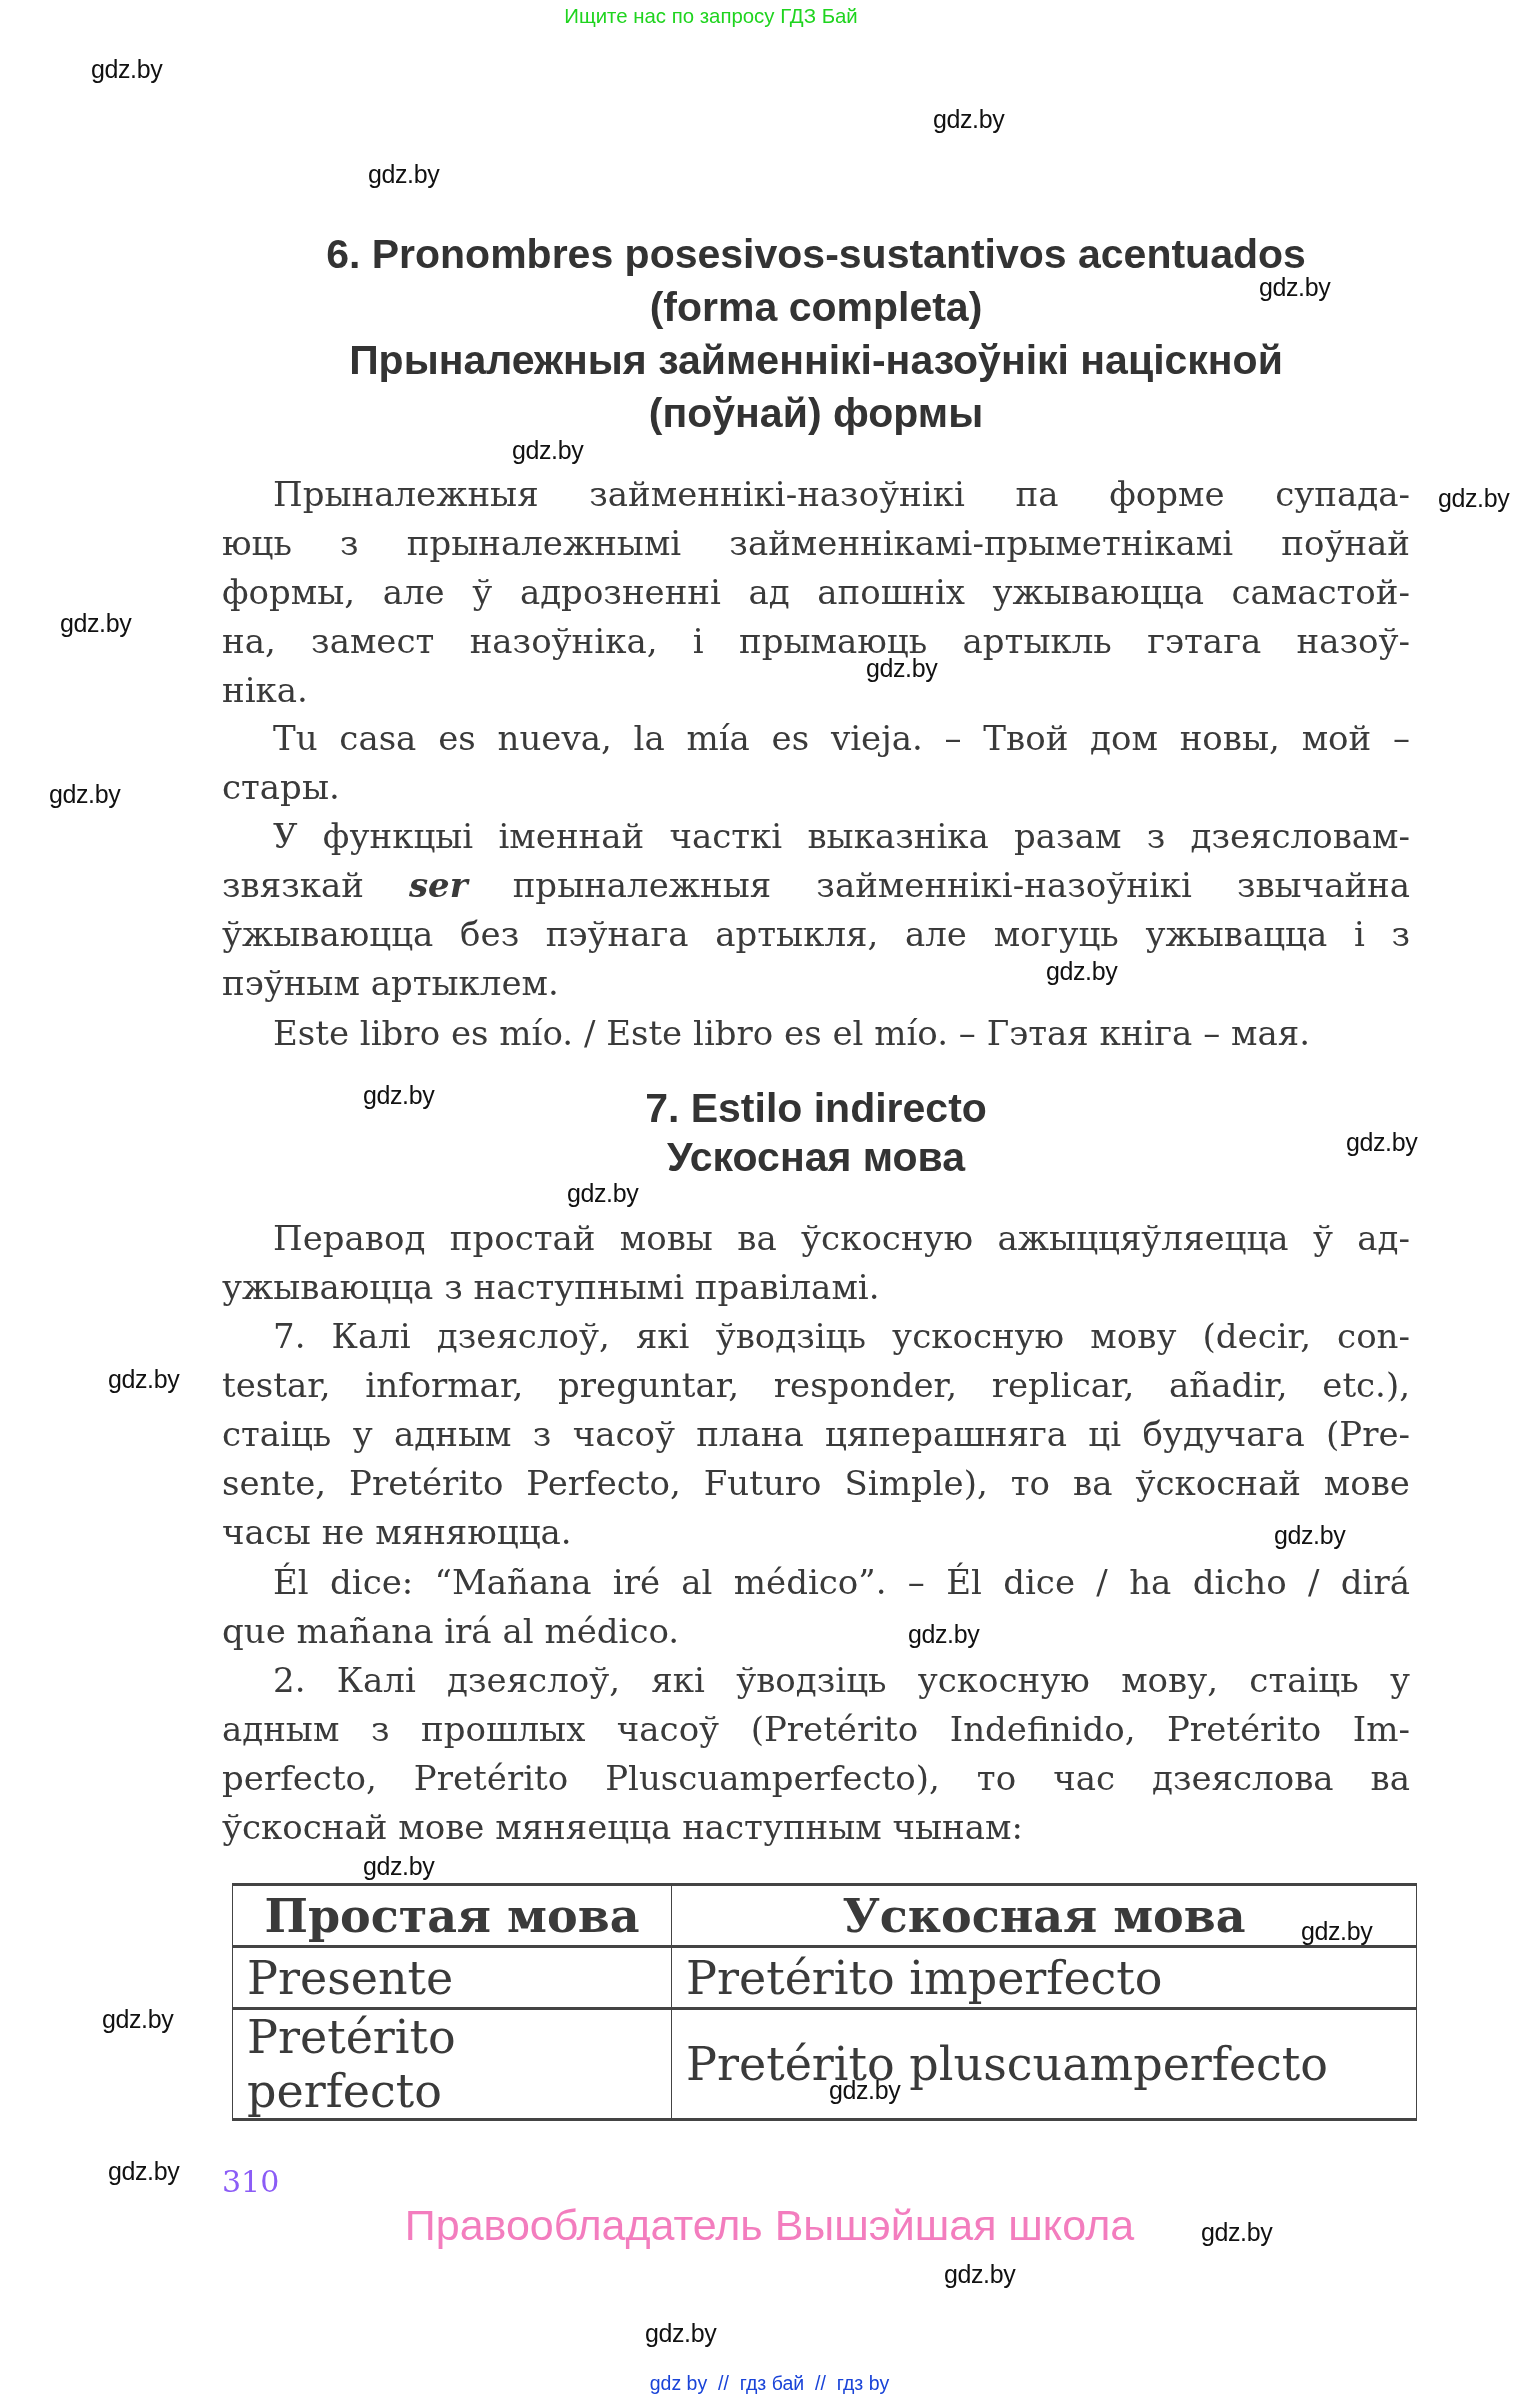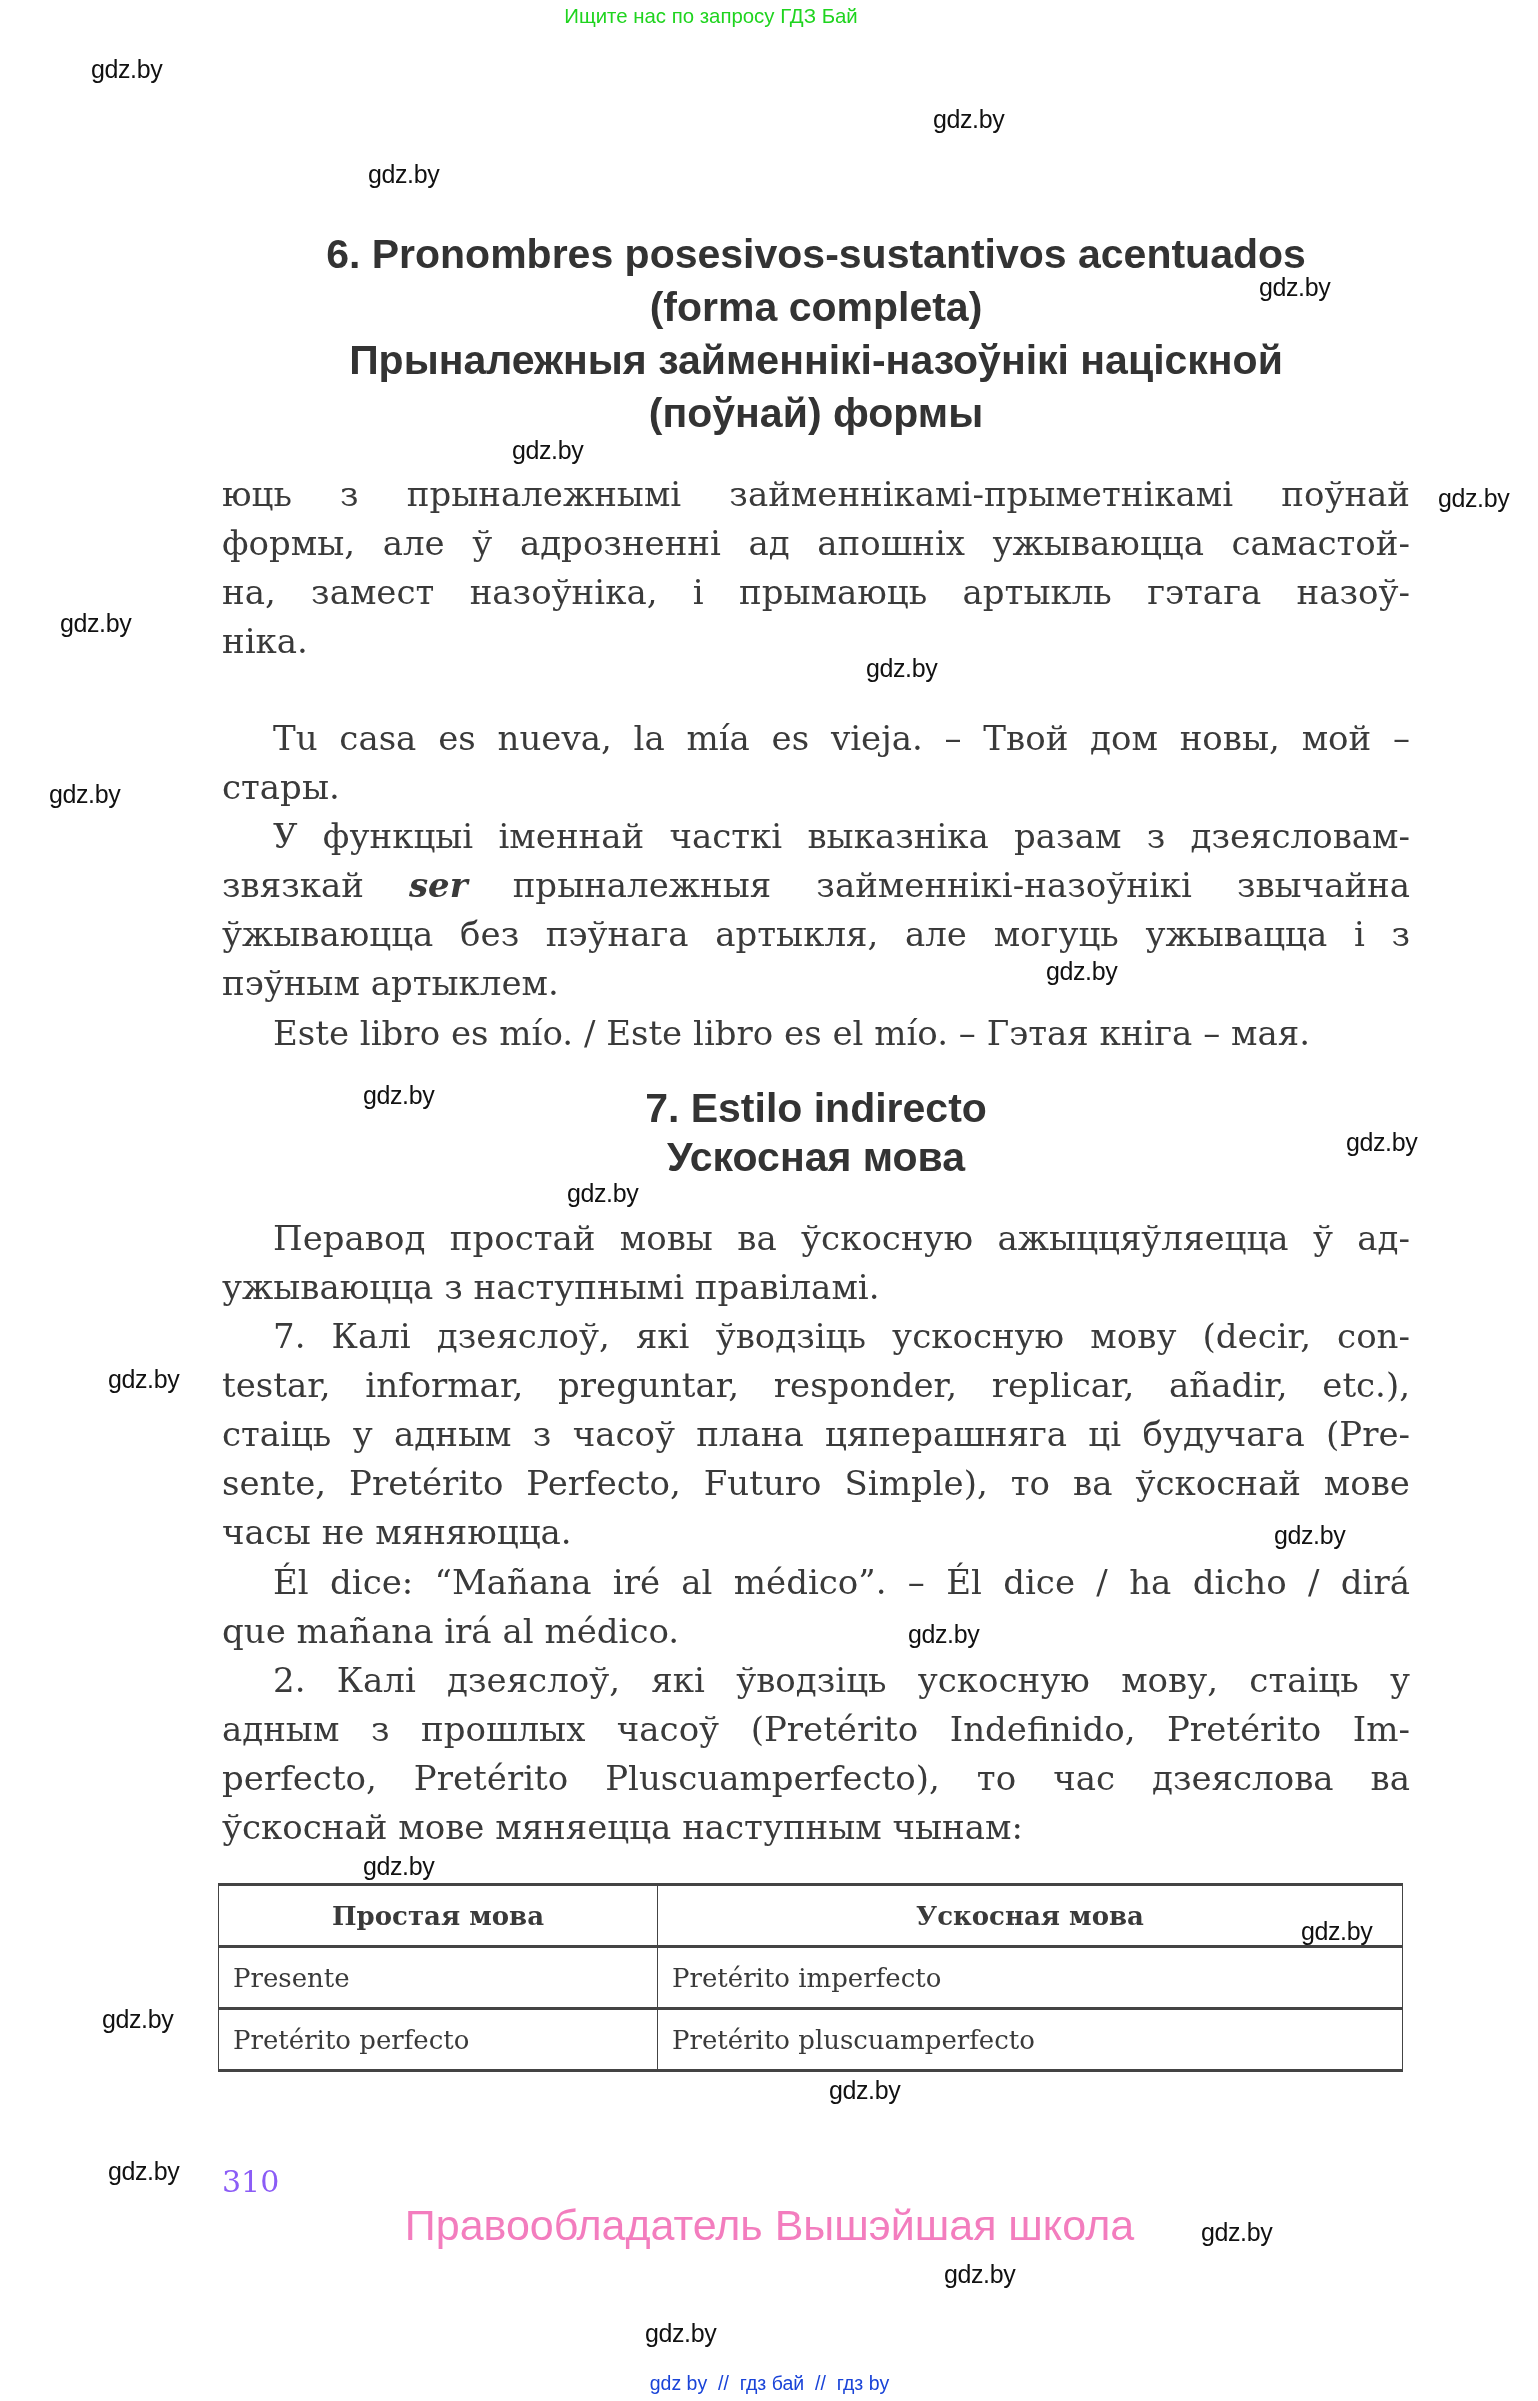"Прыналежныя займеннікі-назоўнікі па" span.line { html: none -> <span>Прыналежныя займеннікі-назоўнікі па форме супада-</span> }
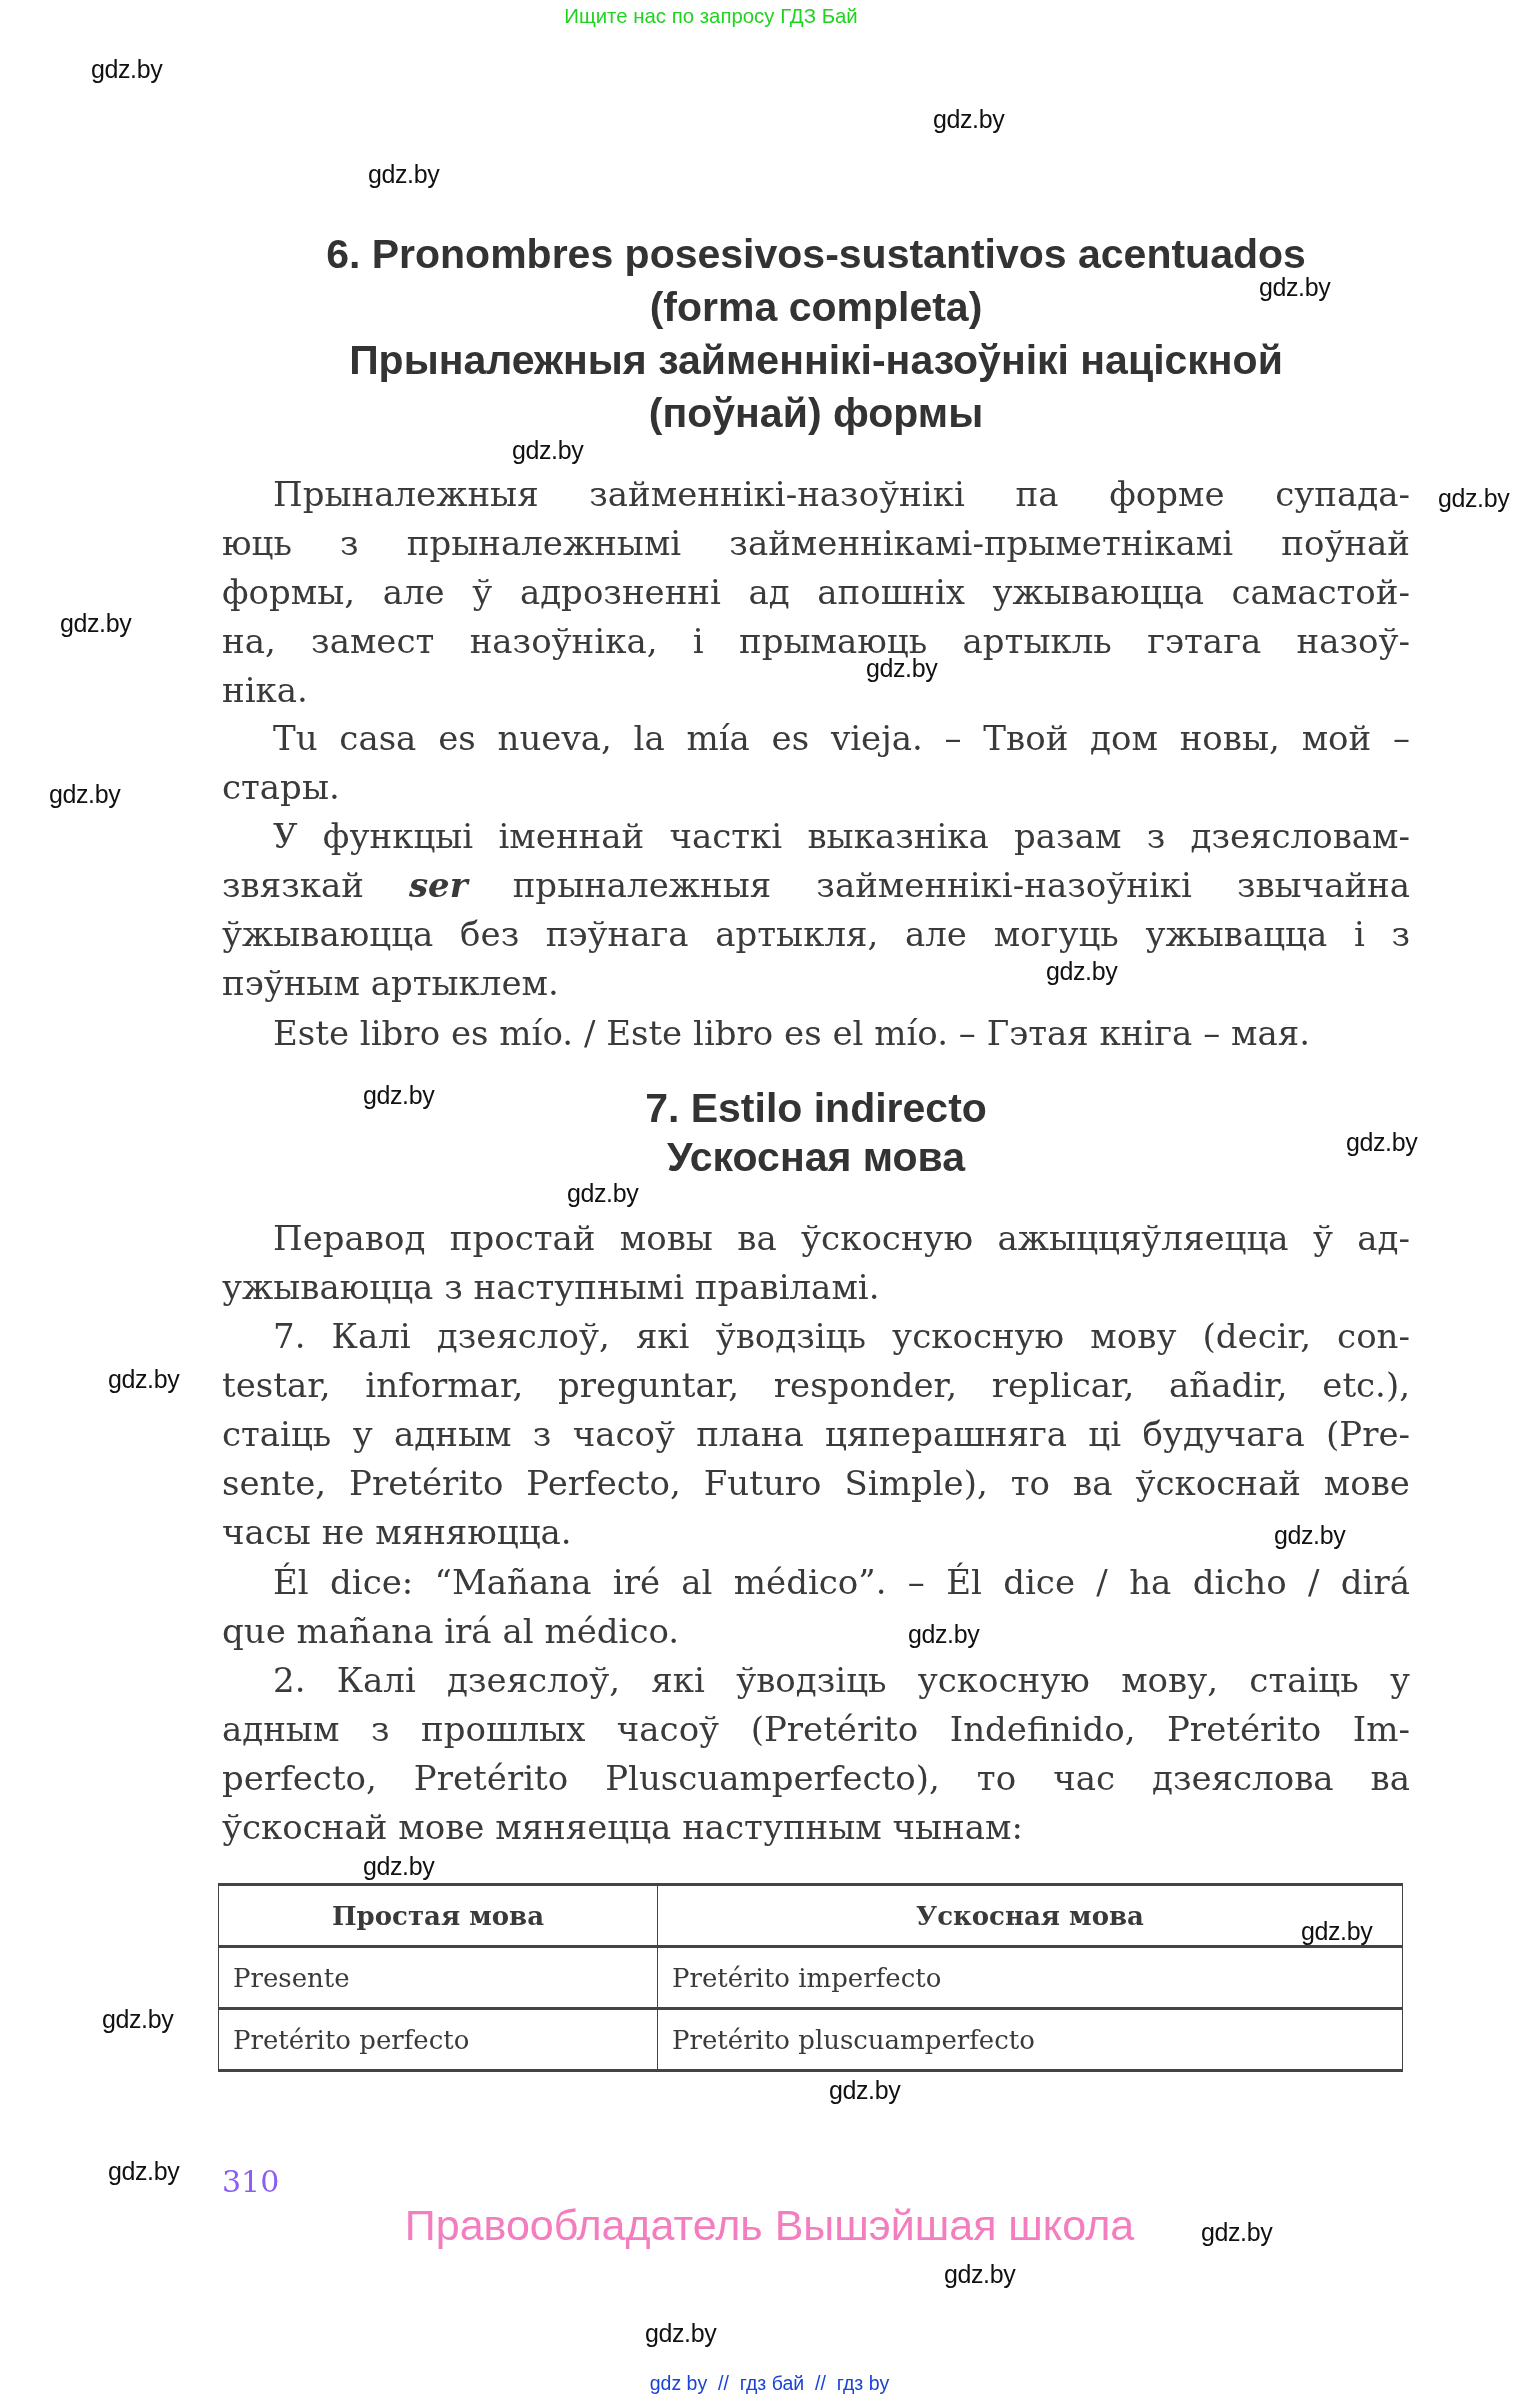"Простая мова" table.tenses { font-size: 26px -> 46px; left: 218px -> 232px }
